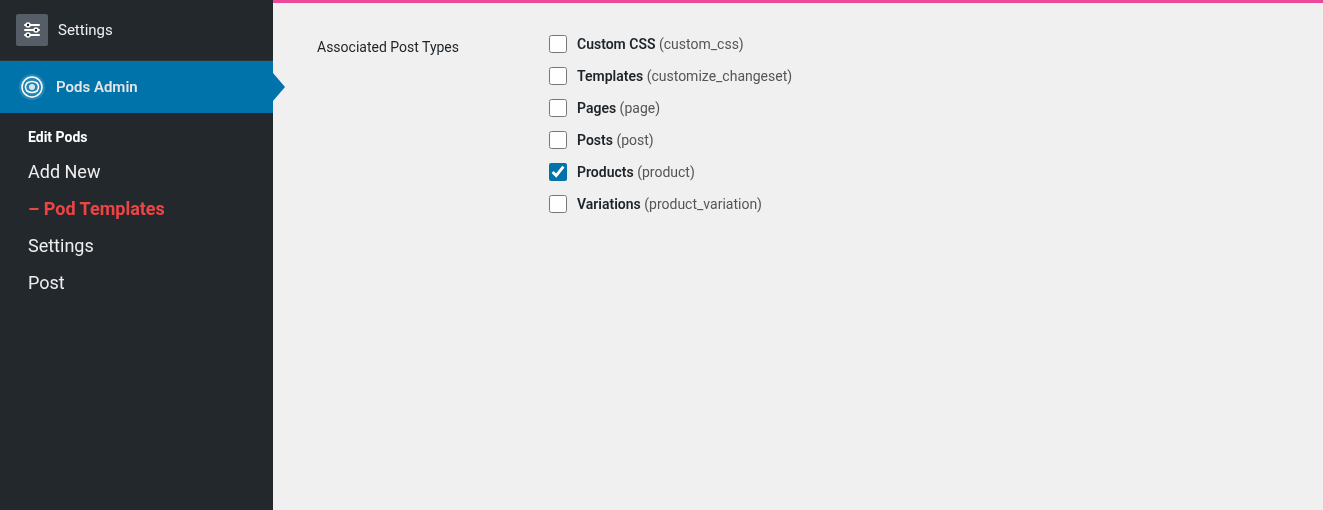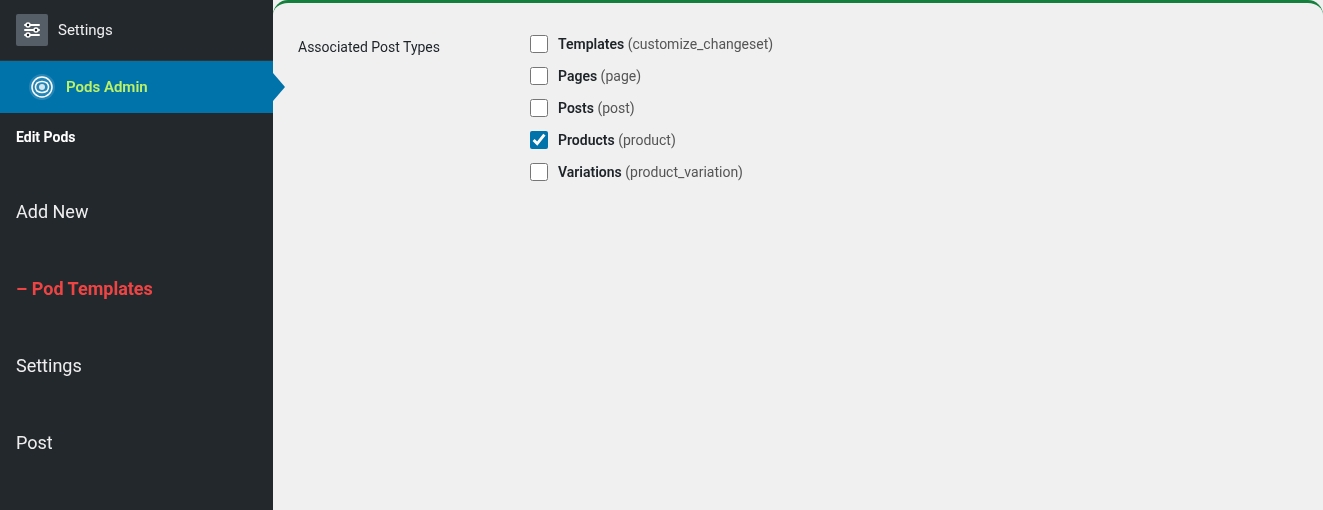"Associated Post Types" .main-content { border-radius: 15px -> none; border-top: 3px solid #15803d -> 3px solid #ec4899; padding: 24px 25px -> 24px 44px }
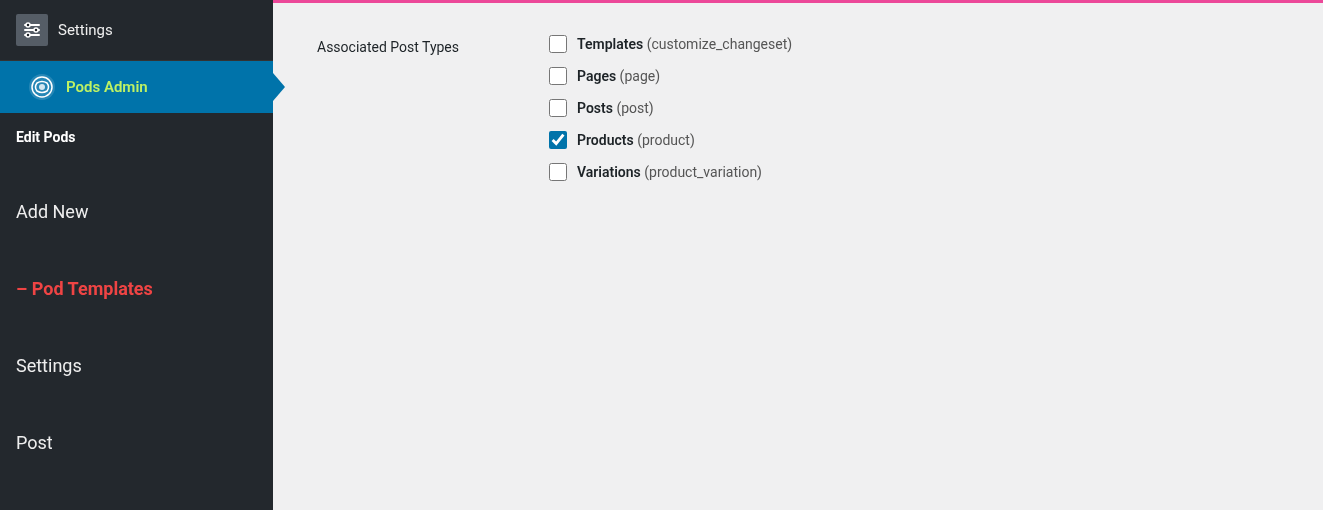"Custom CSS (custom_css)" label.checkbox-item { html: none -> <label> <input> <span><span>Custom CSS</span> <span>(custom_css)</span></span> </label> }
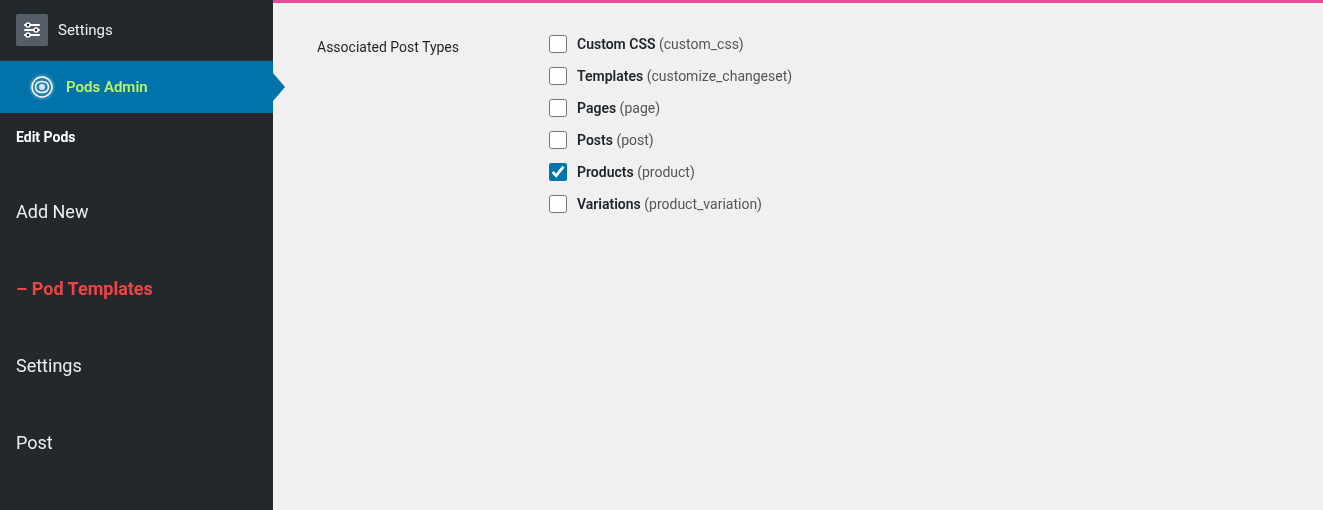"Pods Admin" .pods-admin-item { color: #bef264 -> #e5e5e5; padding: 12px 28px -> 12px 18px }
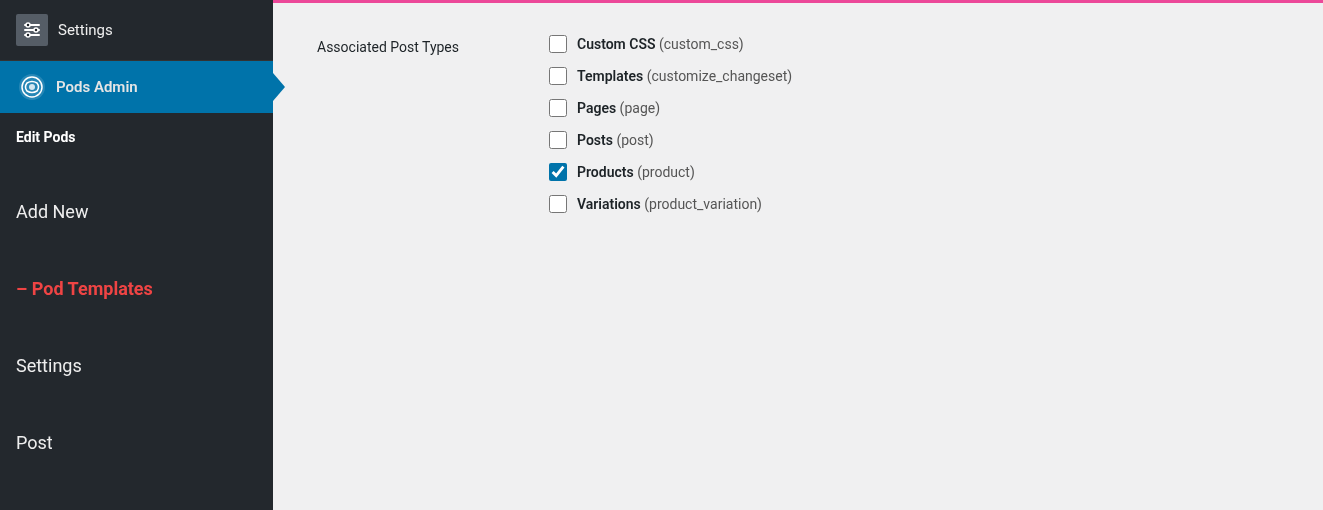"Edit Pods" .sidebar-nav { gap: 40px -> none; padding: 8px 0 -> 8px 12px }
